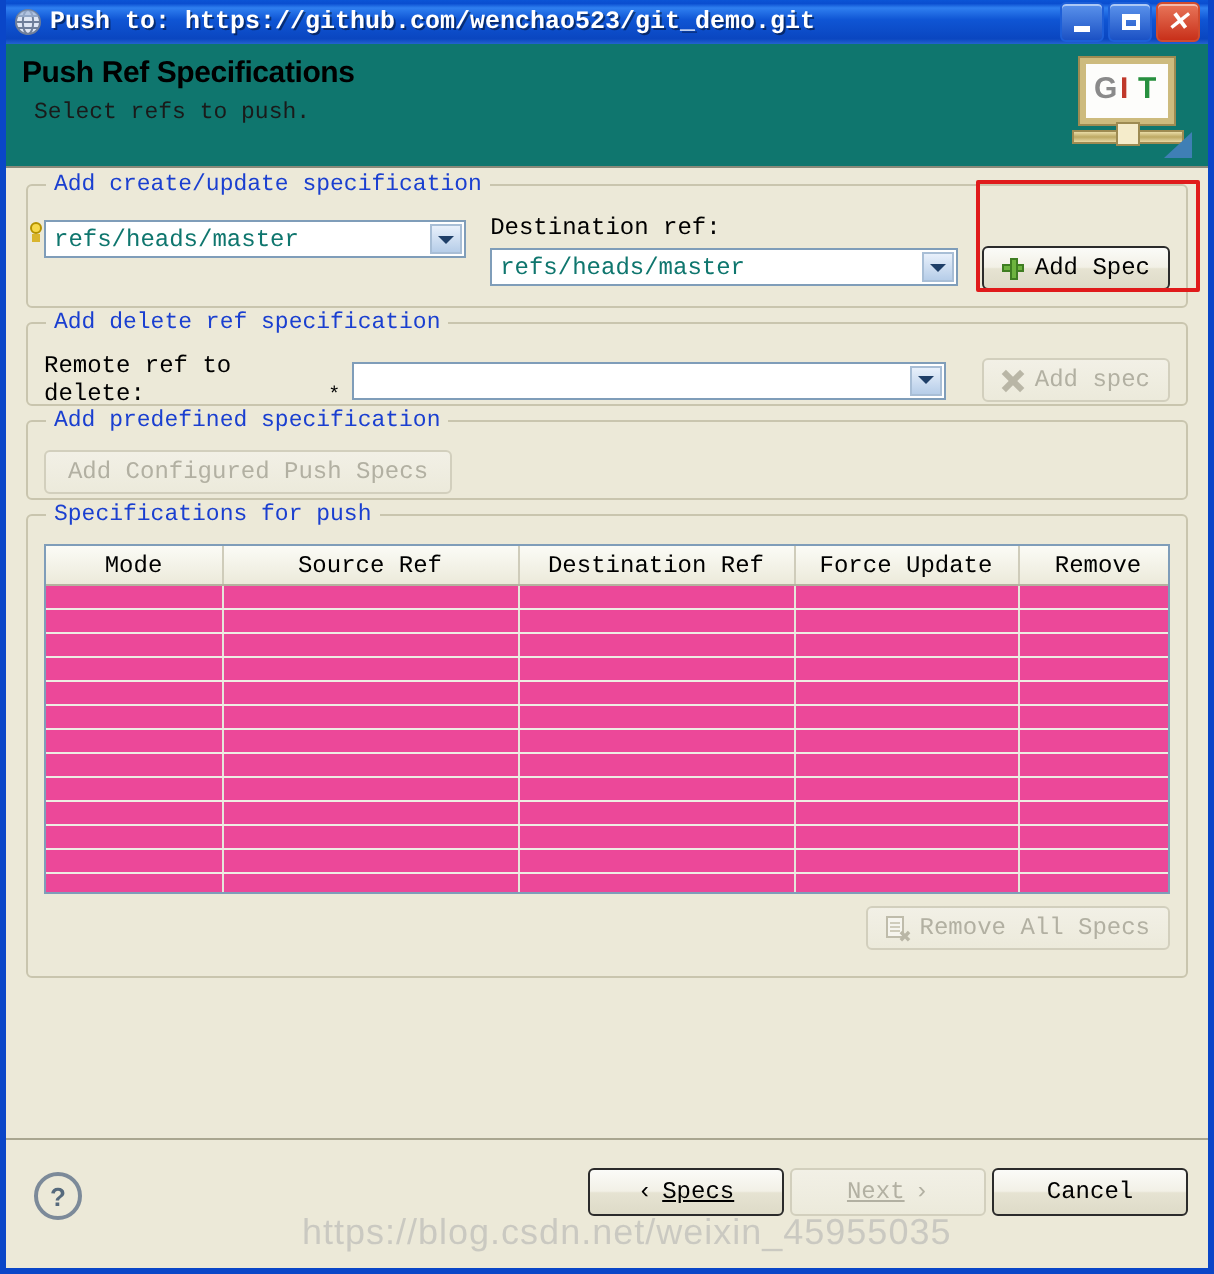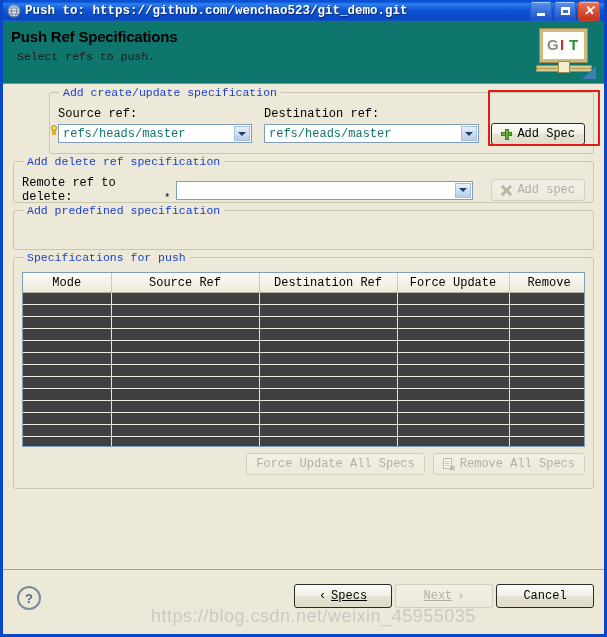"Add create/update specification" div.group { margin-left: 36px -> none }
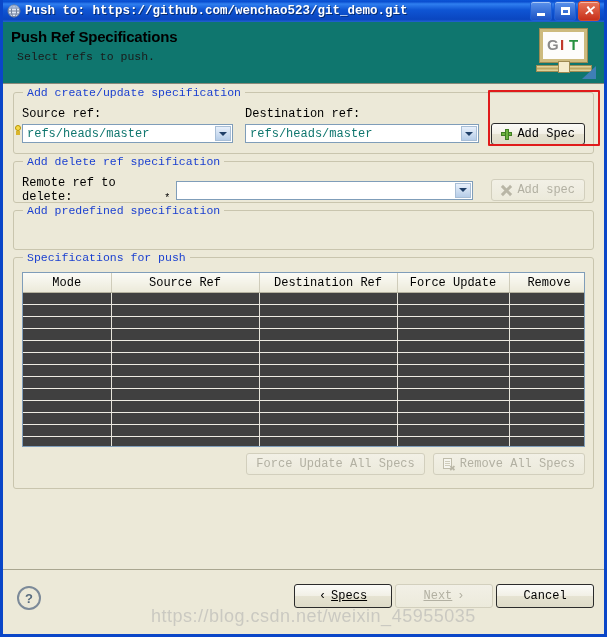"Source ref:" div.lbl { html: <div>Source ref:</div> -> none }
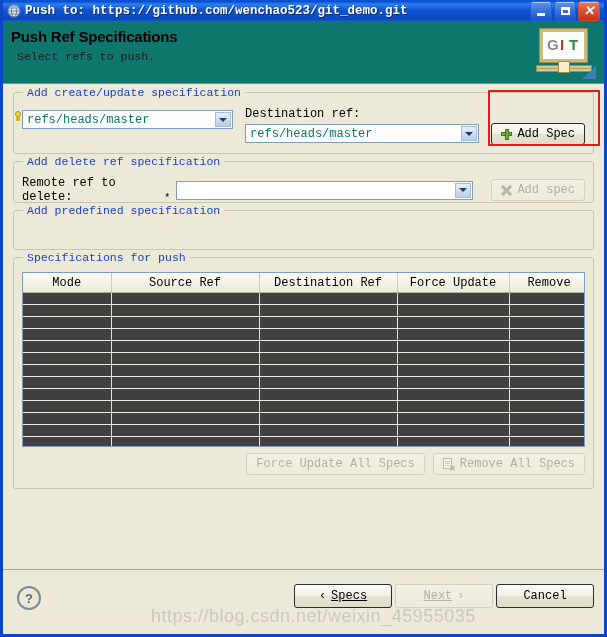"Add Configured Push Specs" span.btn { html: none -> <span>Add Configured Push Specs</span> }
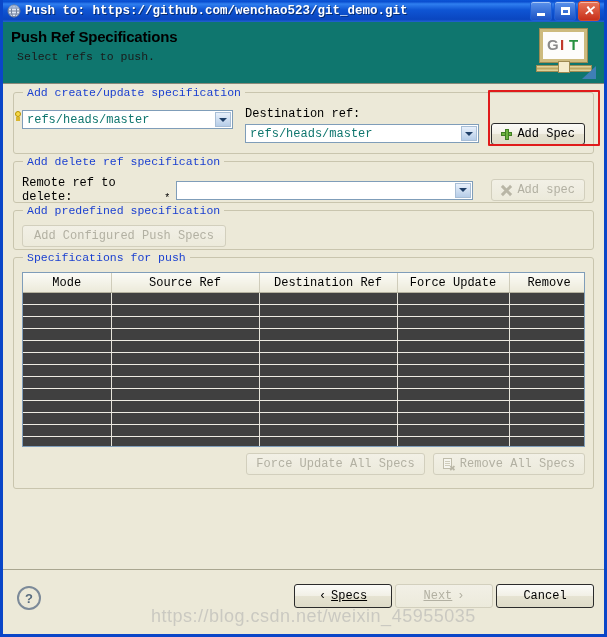"Mode" .tbl-wrap { background: #404040 -> #ec4899 }
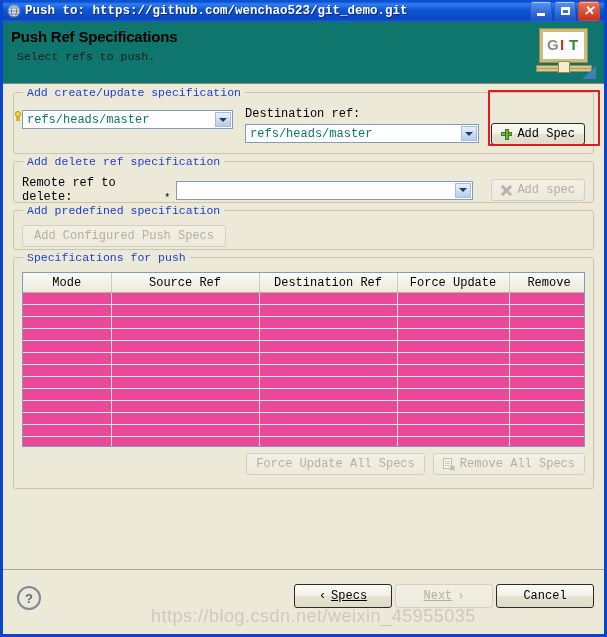"Force Update All Specs" span.btn { html: <span>Force Update All Specs</span> -> none }
